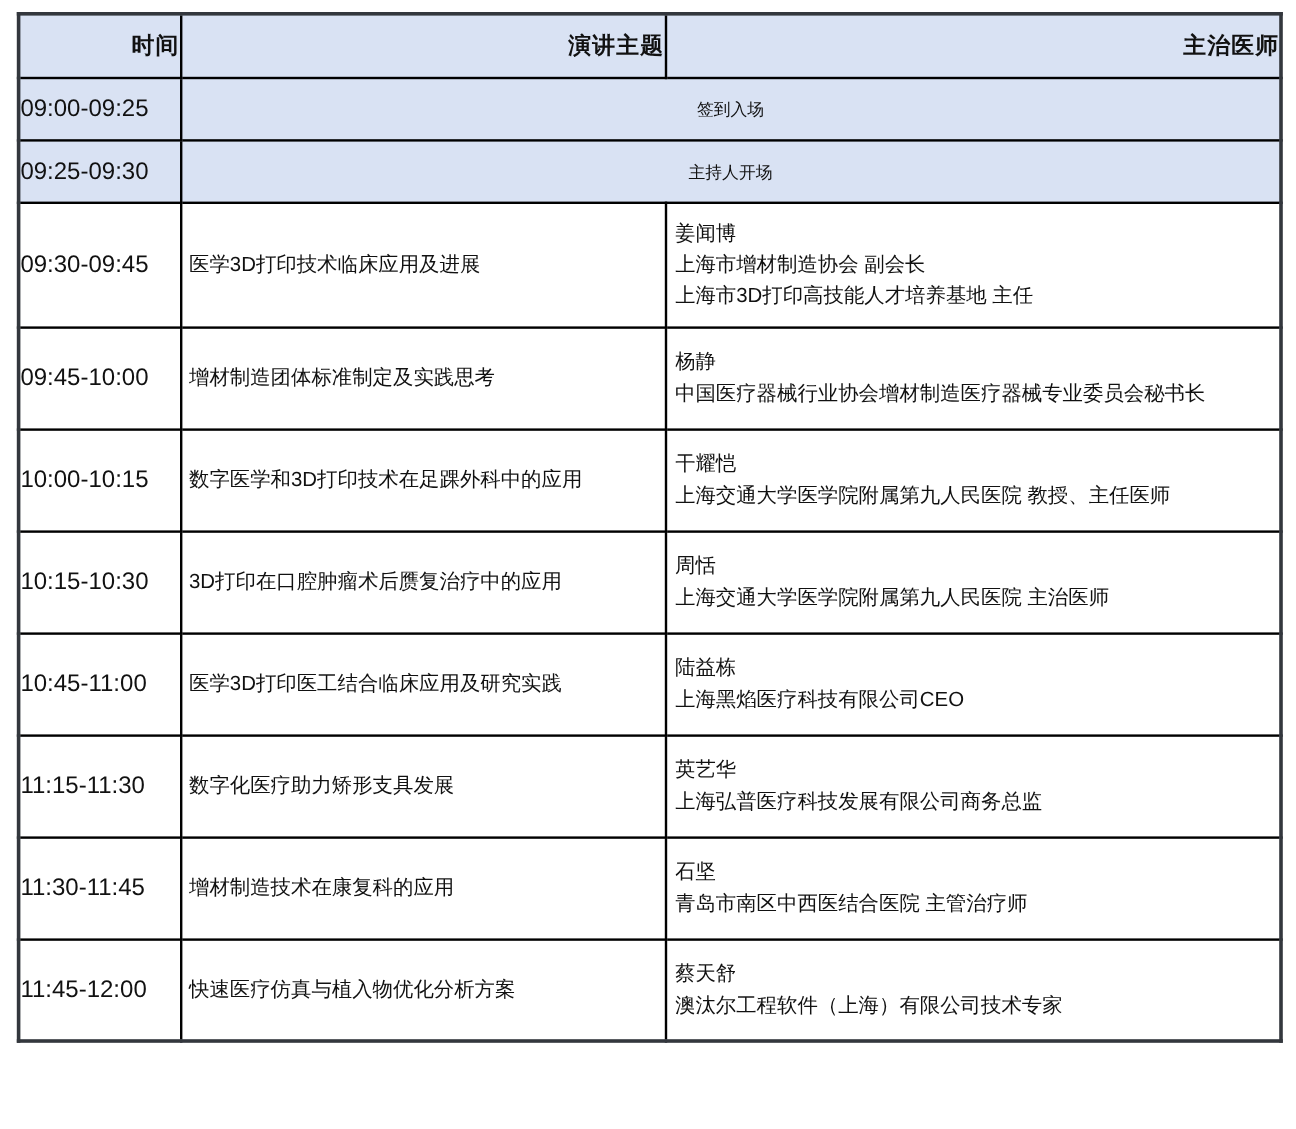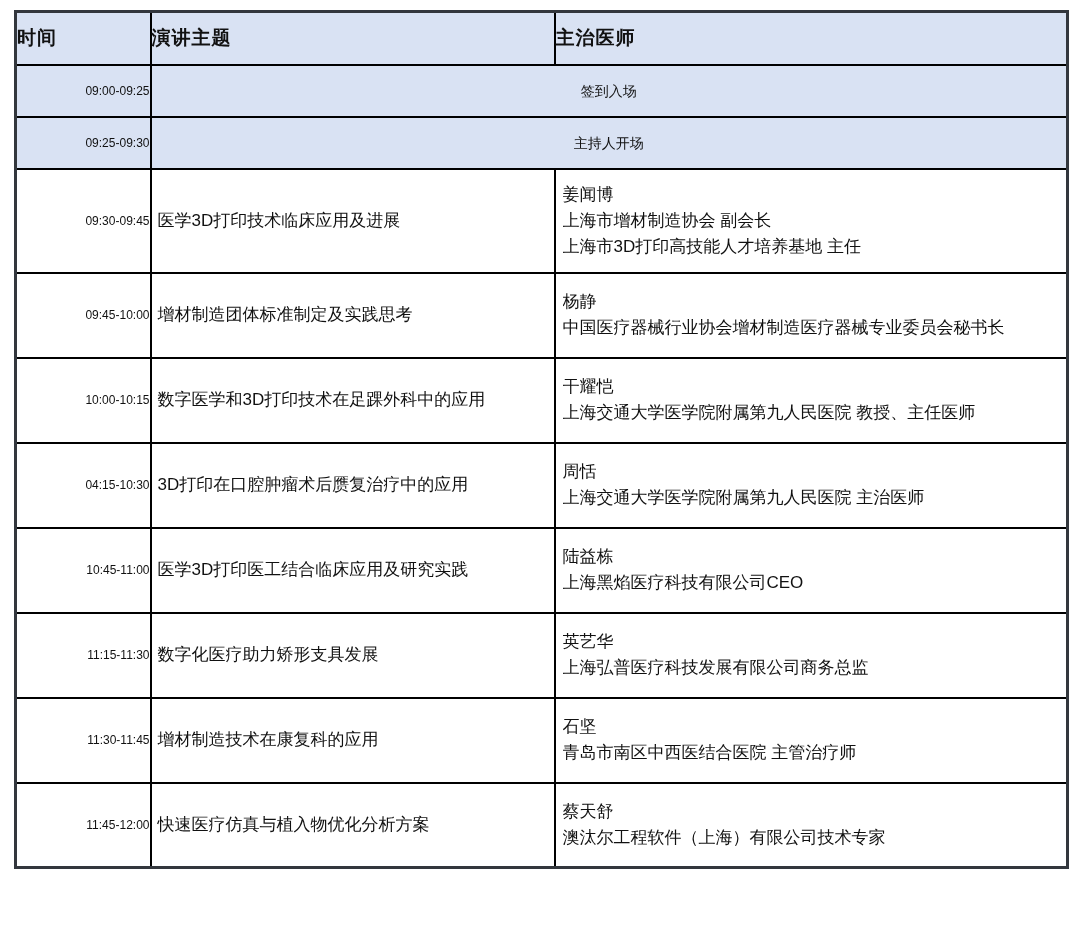"时间" th.hdr { text-align: left -> right }
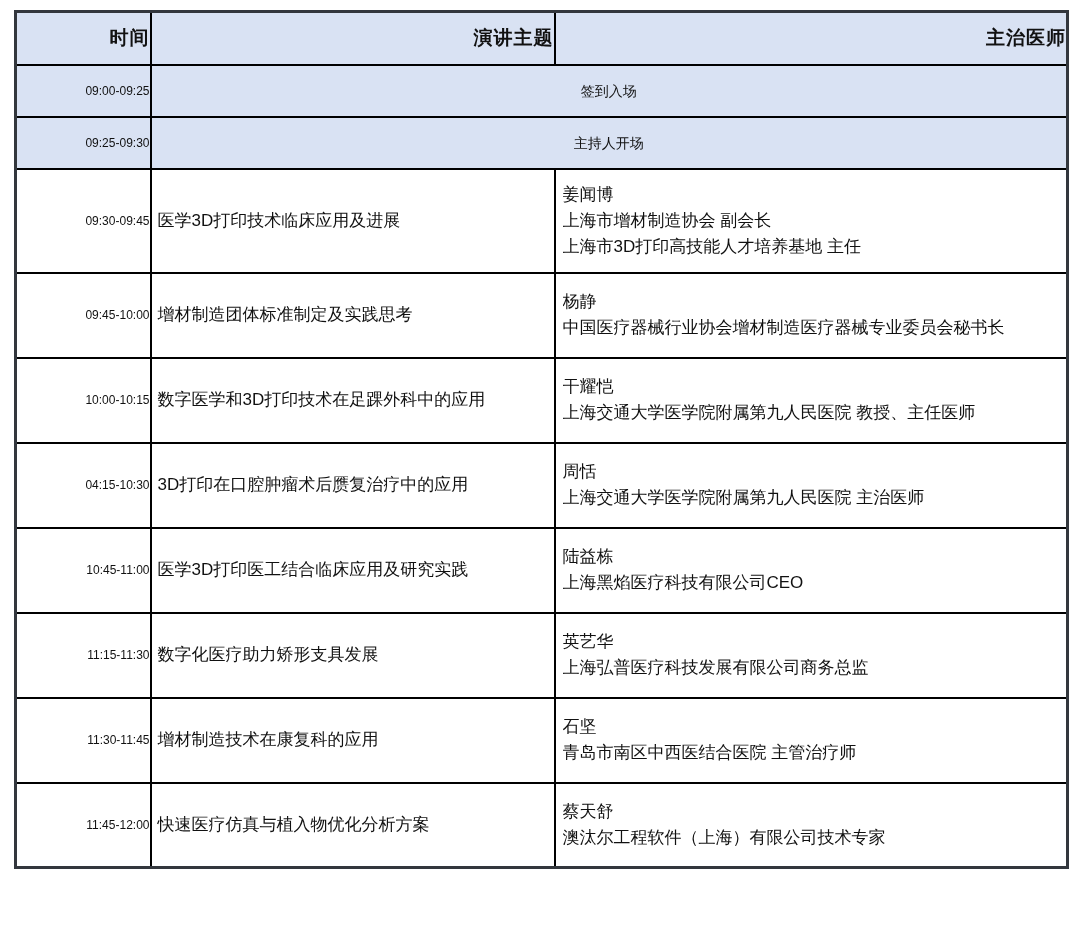"09:00-09:25" td.time { font-size: 12px -> 20px; text-align: right -> left }
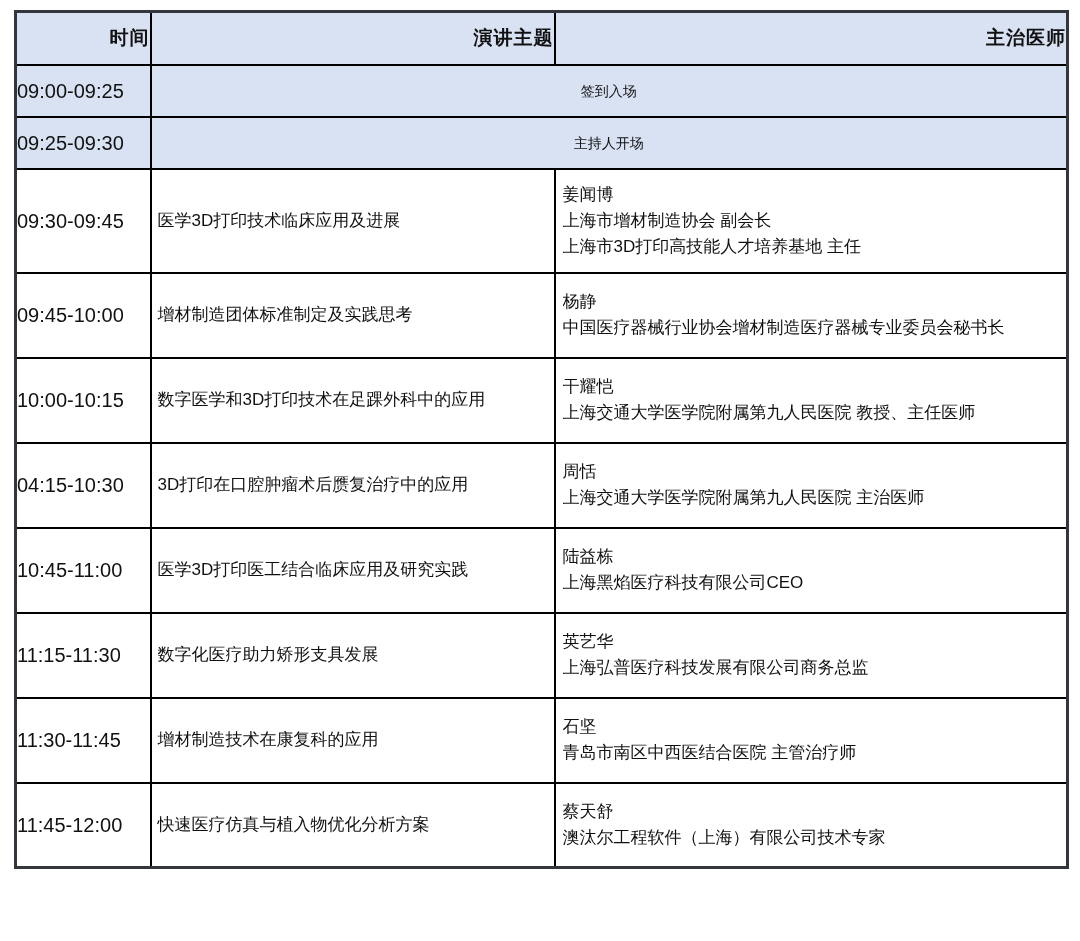"04:15-10:30" td.time { text: 04:15-10:30 -> 10:15-10:30 }
